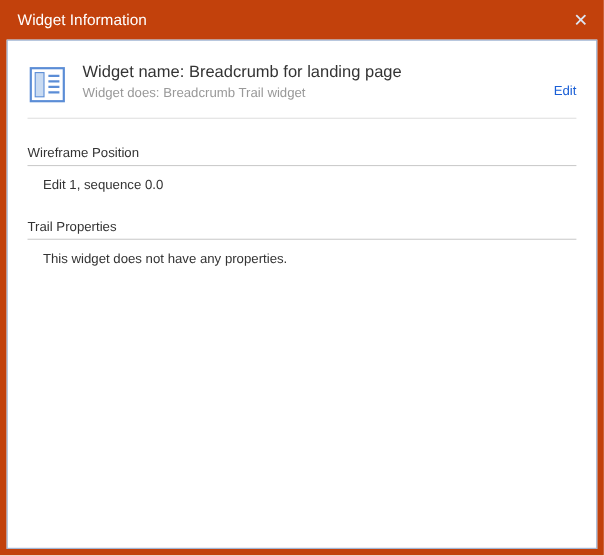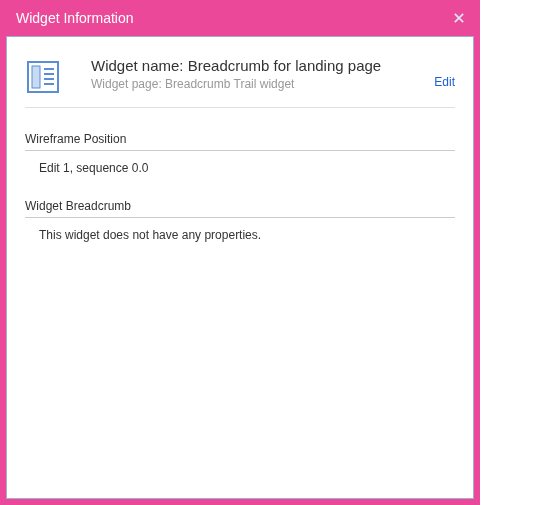"Widget Information" .dialog { background: #ec4899 -> #c2410c; width: 480px -> 549px }
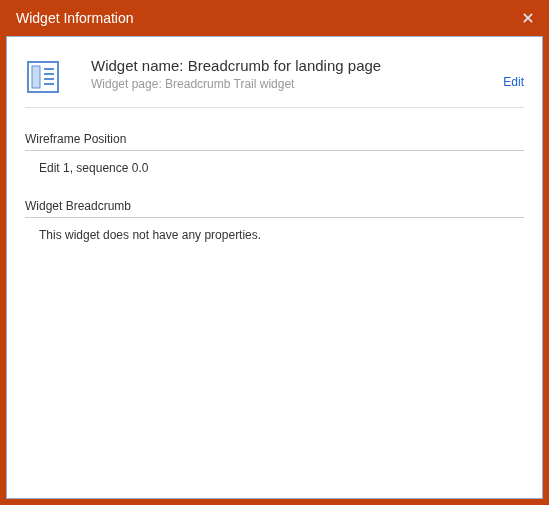"Widget name: Breadcrumb for landing" .header-row { gap: 30px -> 14px }
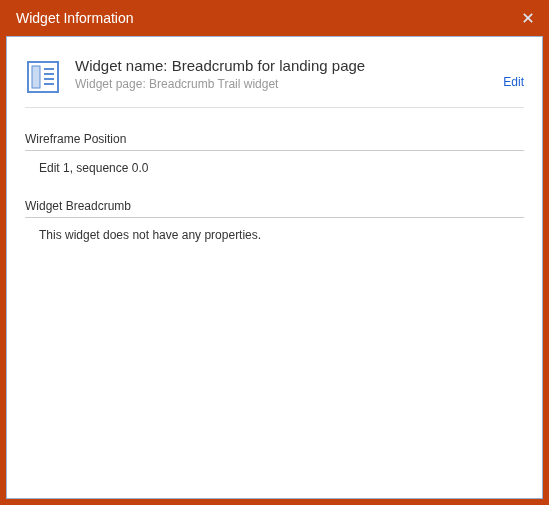"Widget page: Breadcrumb Trail widget" div.widget-type { text: page -> does }
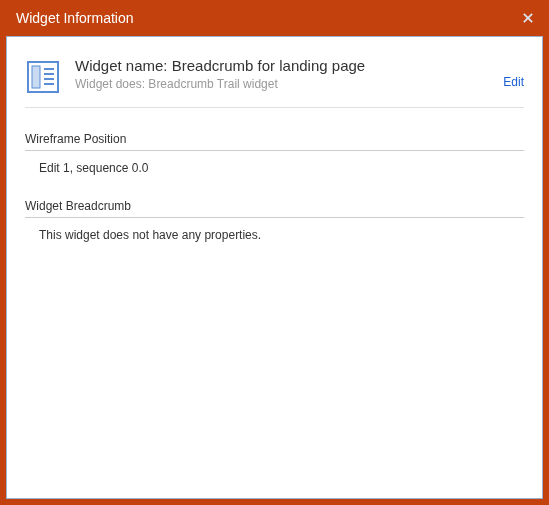"Widget Breadcrumb" div.section-title { text: Widget Breadcrumb -> Trail Properties }
